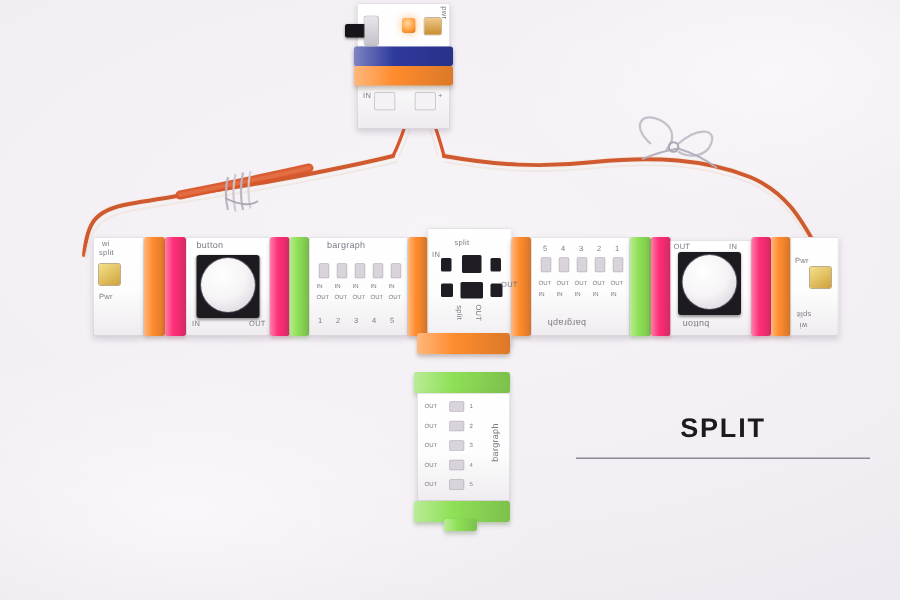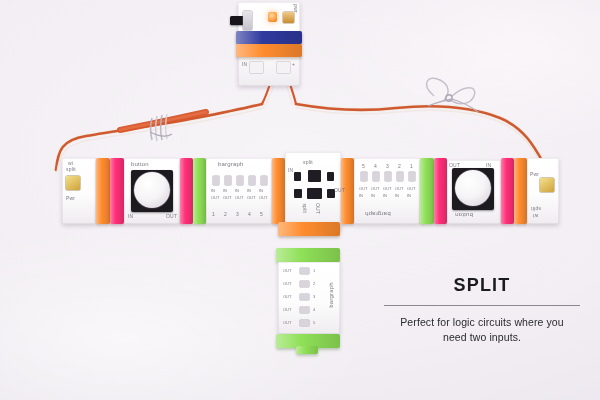"Perfect for logic circuits where" div.cap-body { html: <div>Perfect for logic circuits where you need two inputs.</div> -> none }
